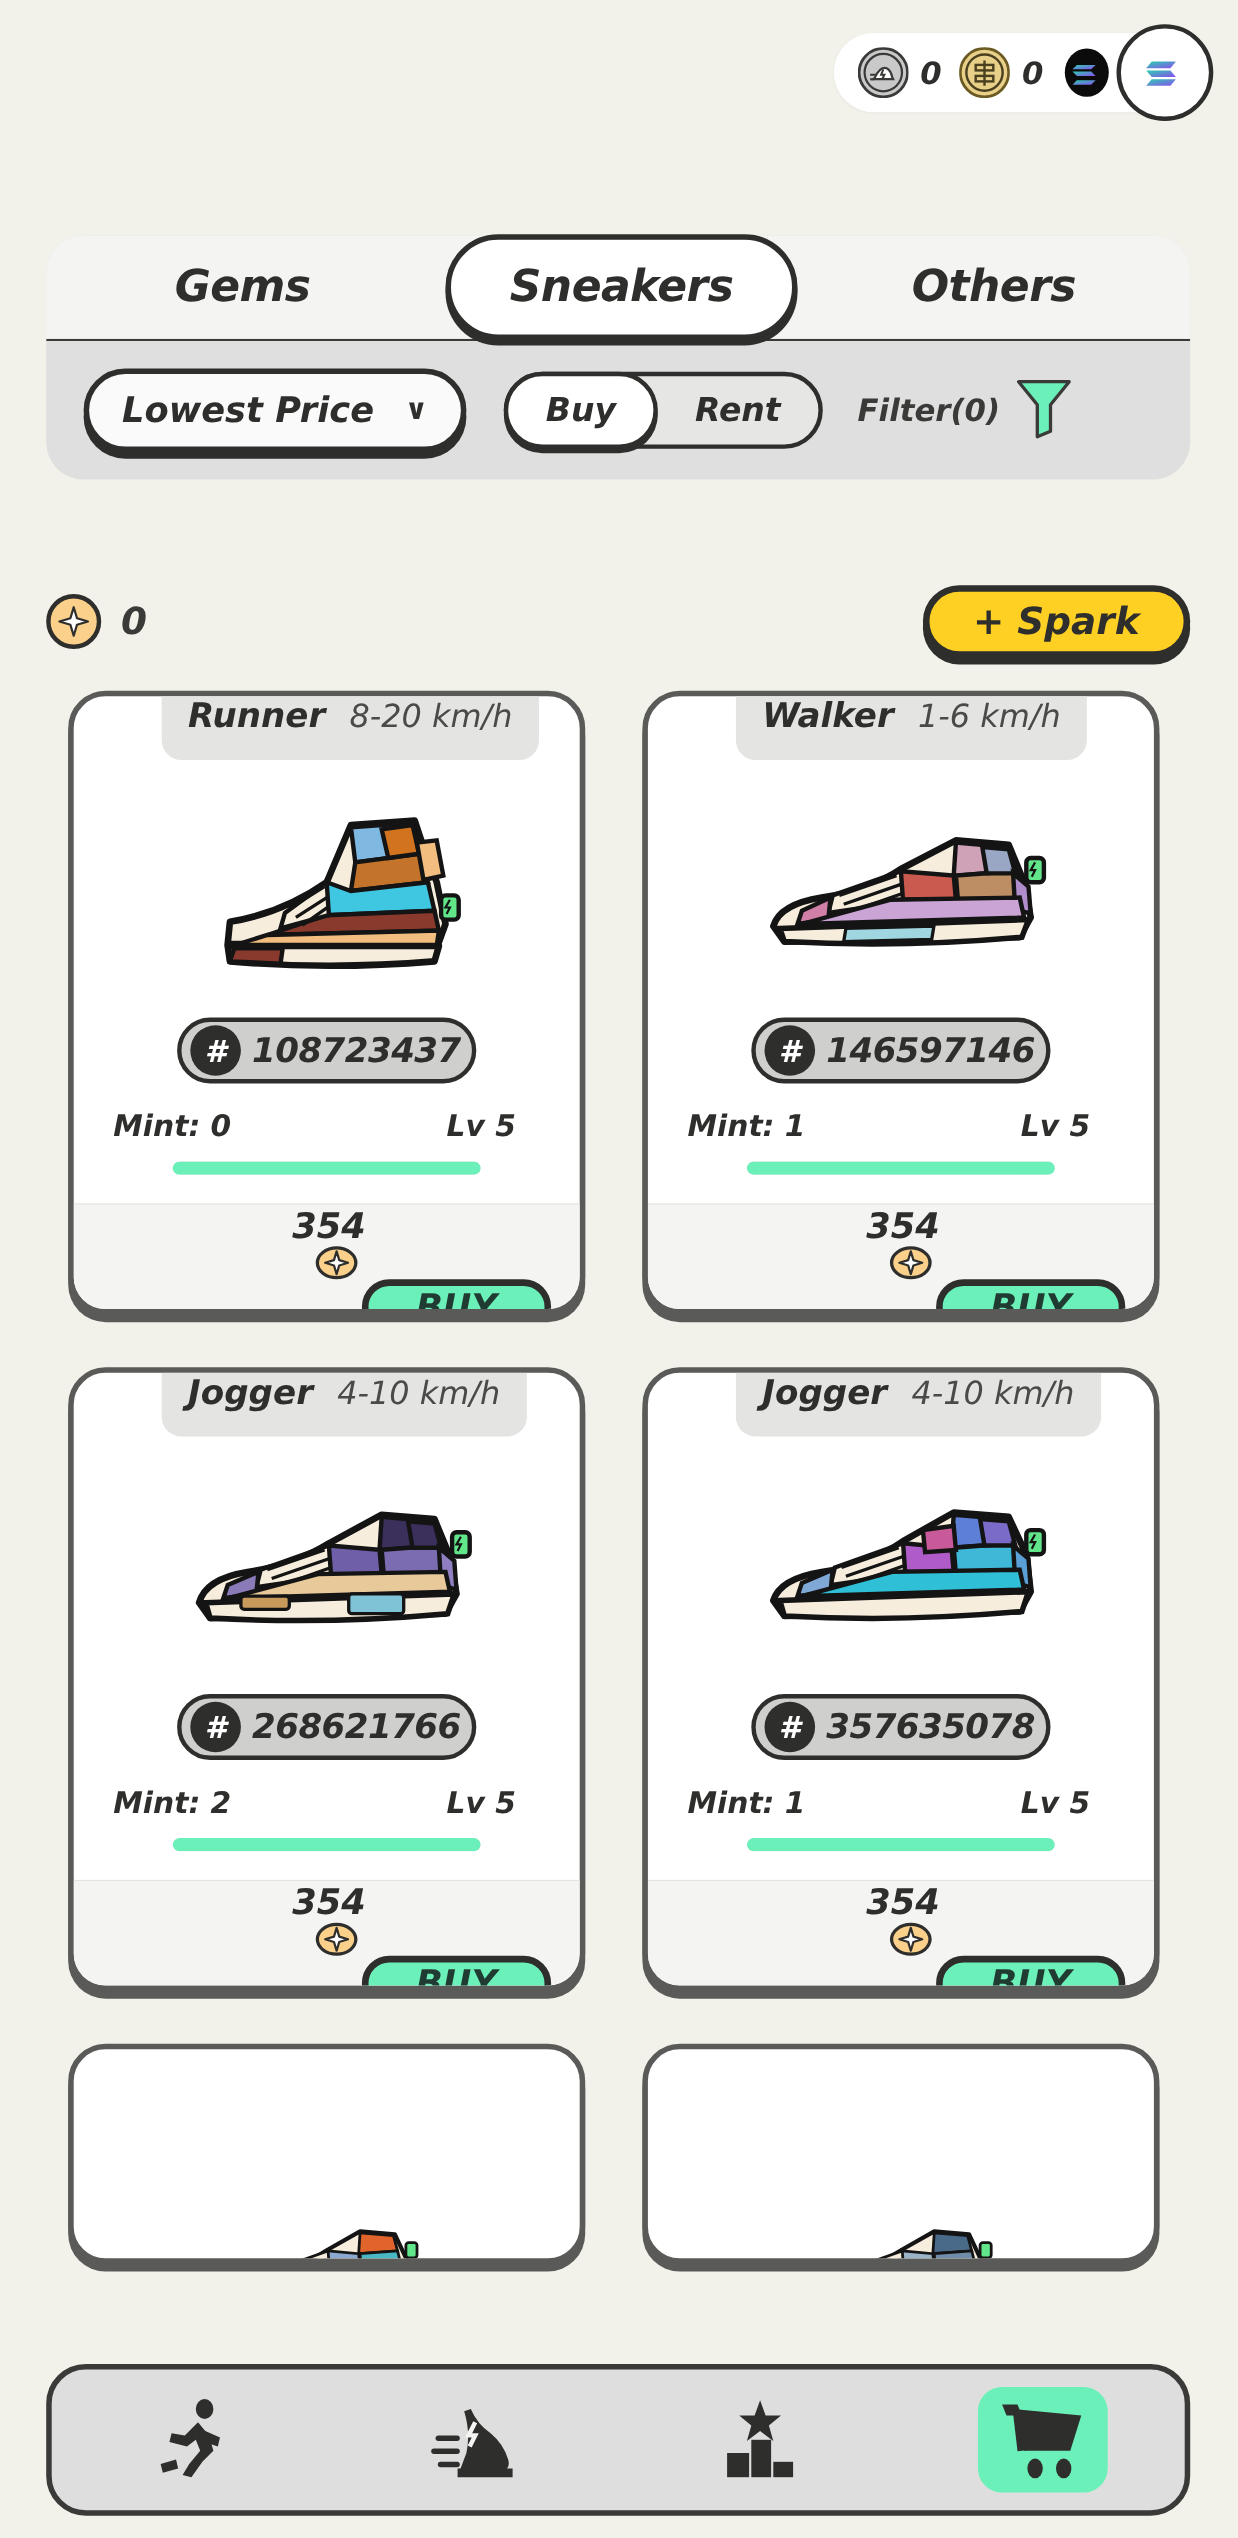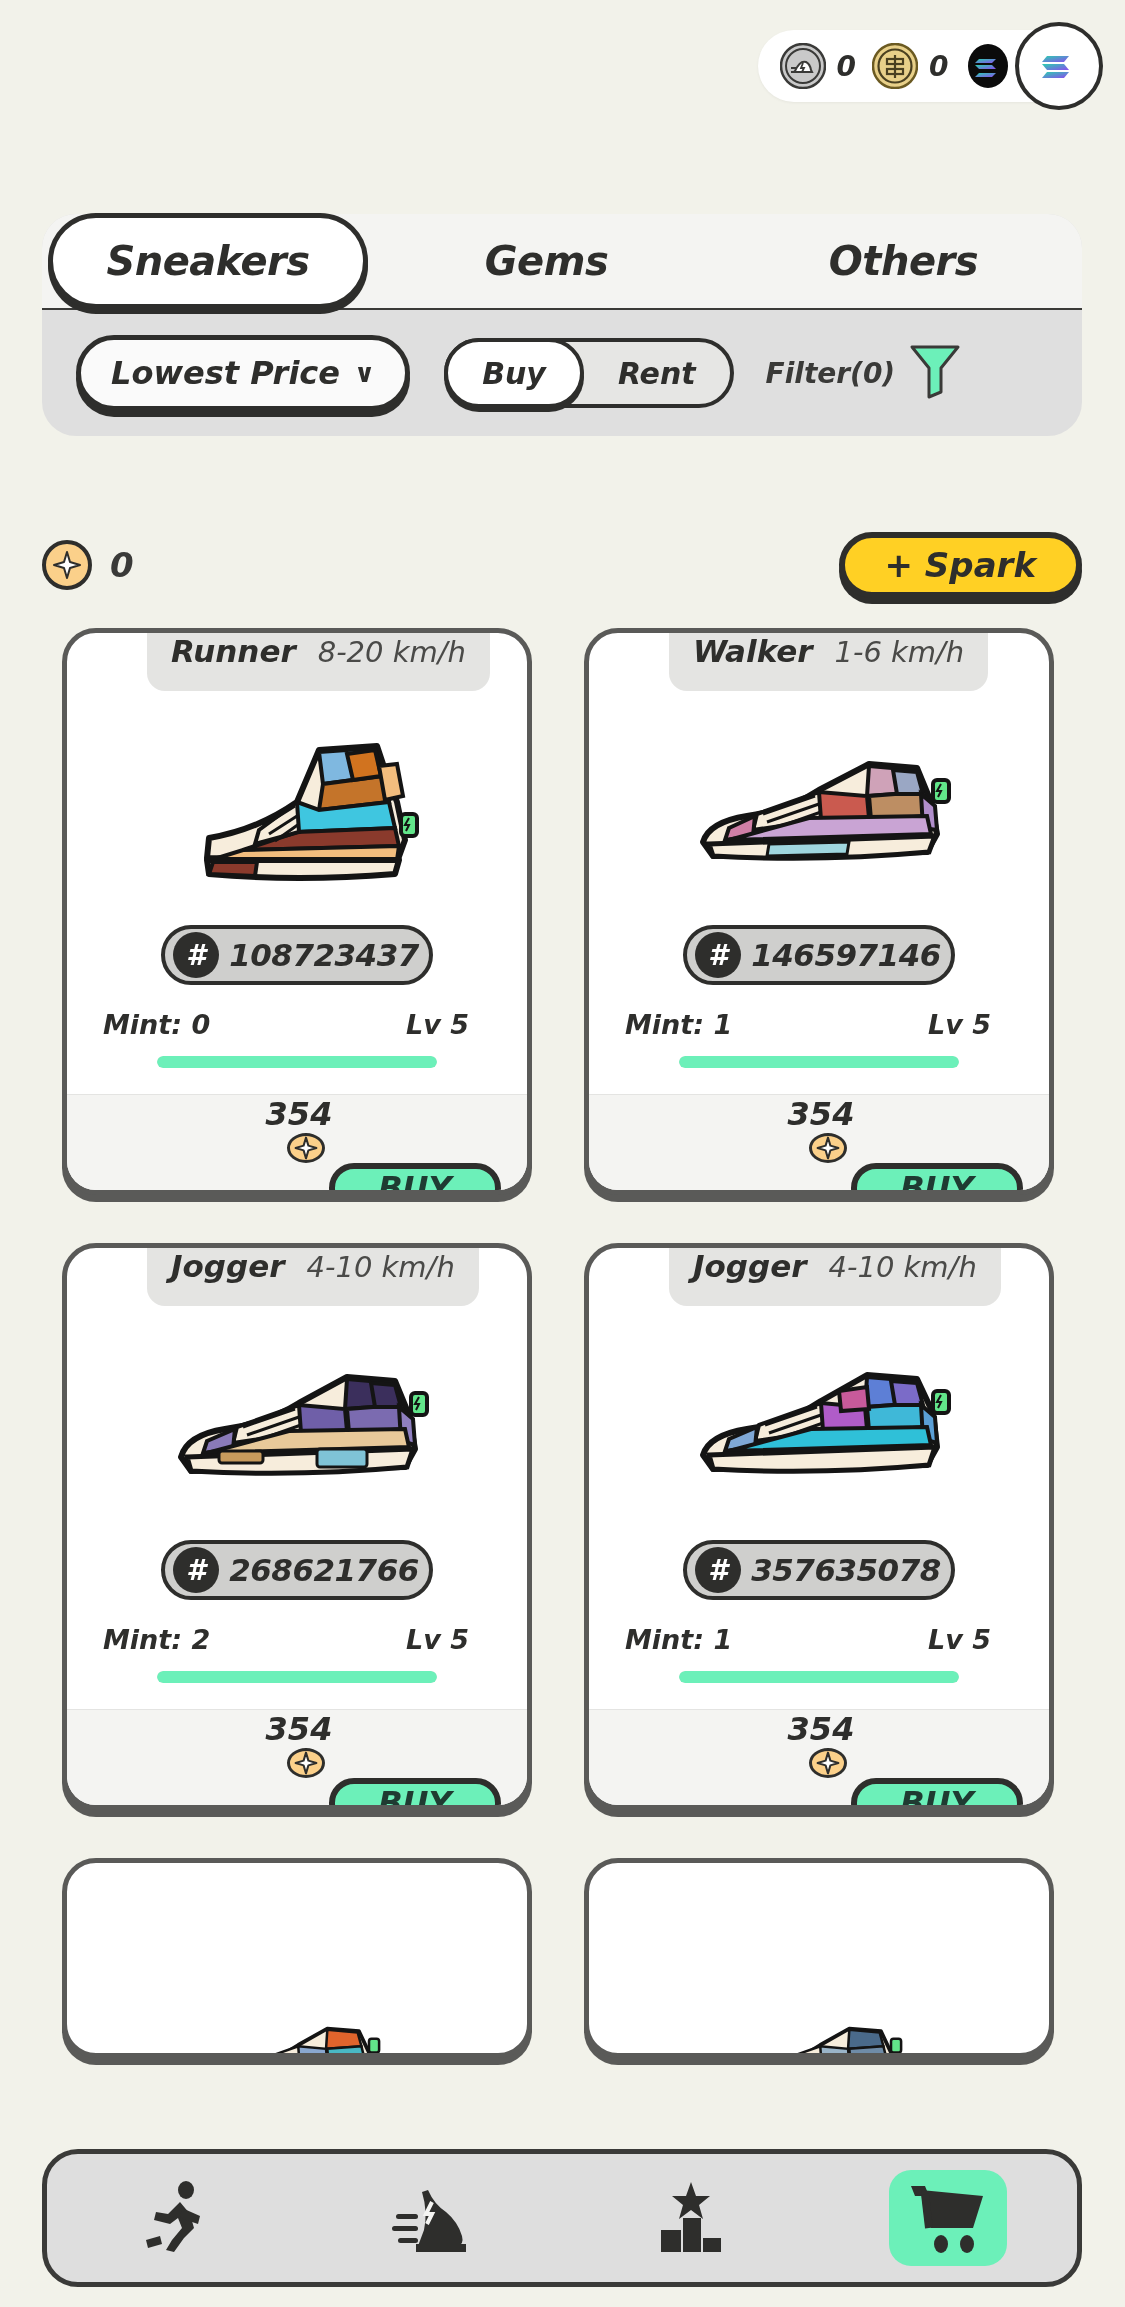"Sneakers" div.tab { order: before "Gems" -> after "Gems" }
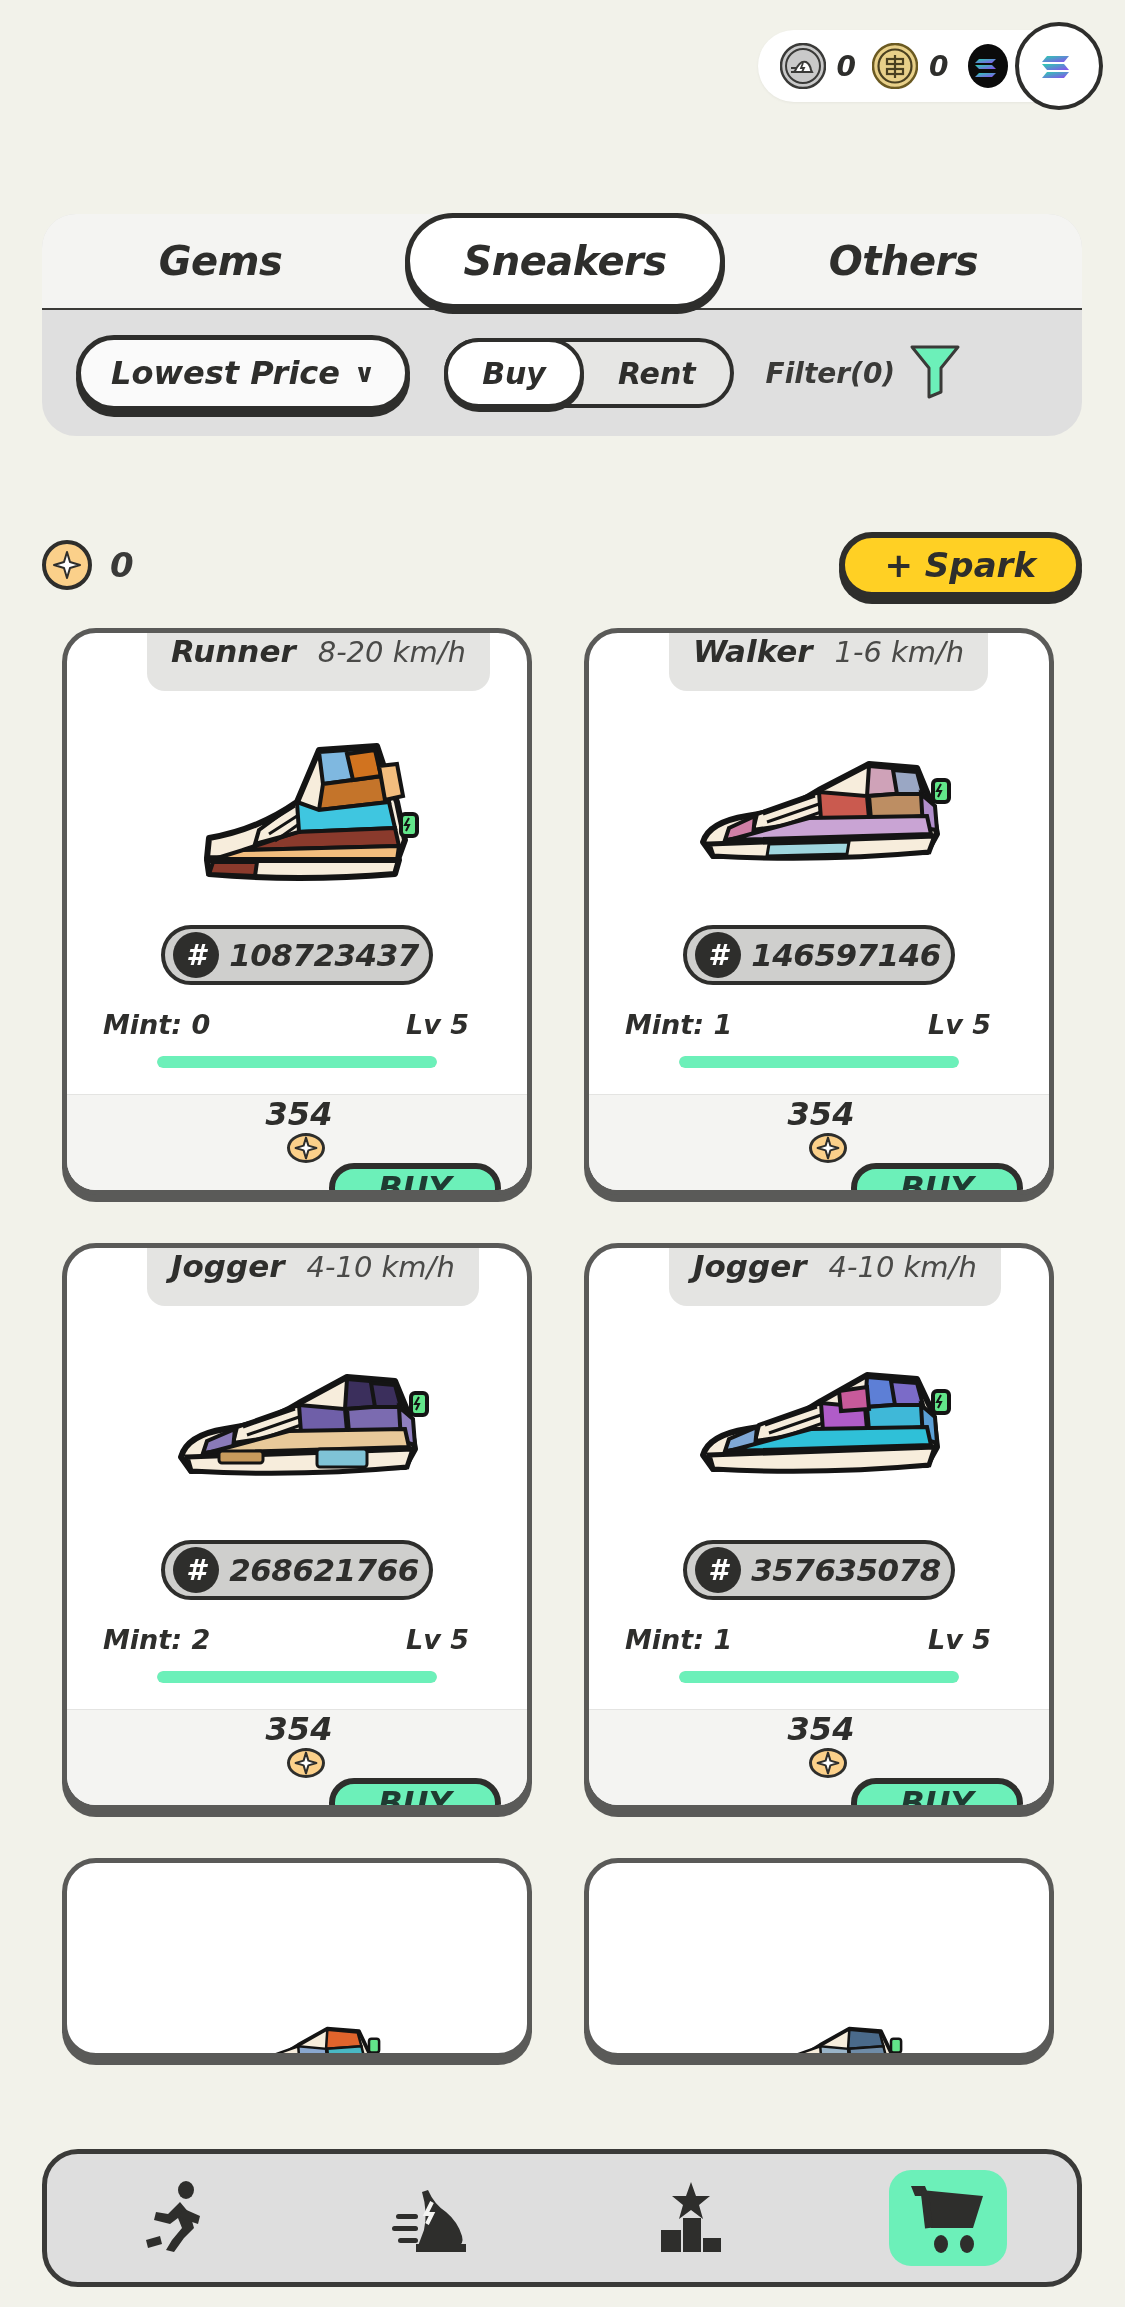"Lowest Price" .sort-pill { gap: 14px -> 28px }
